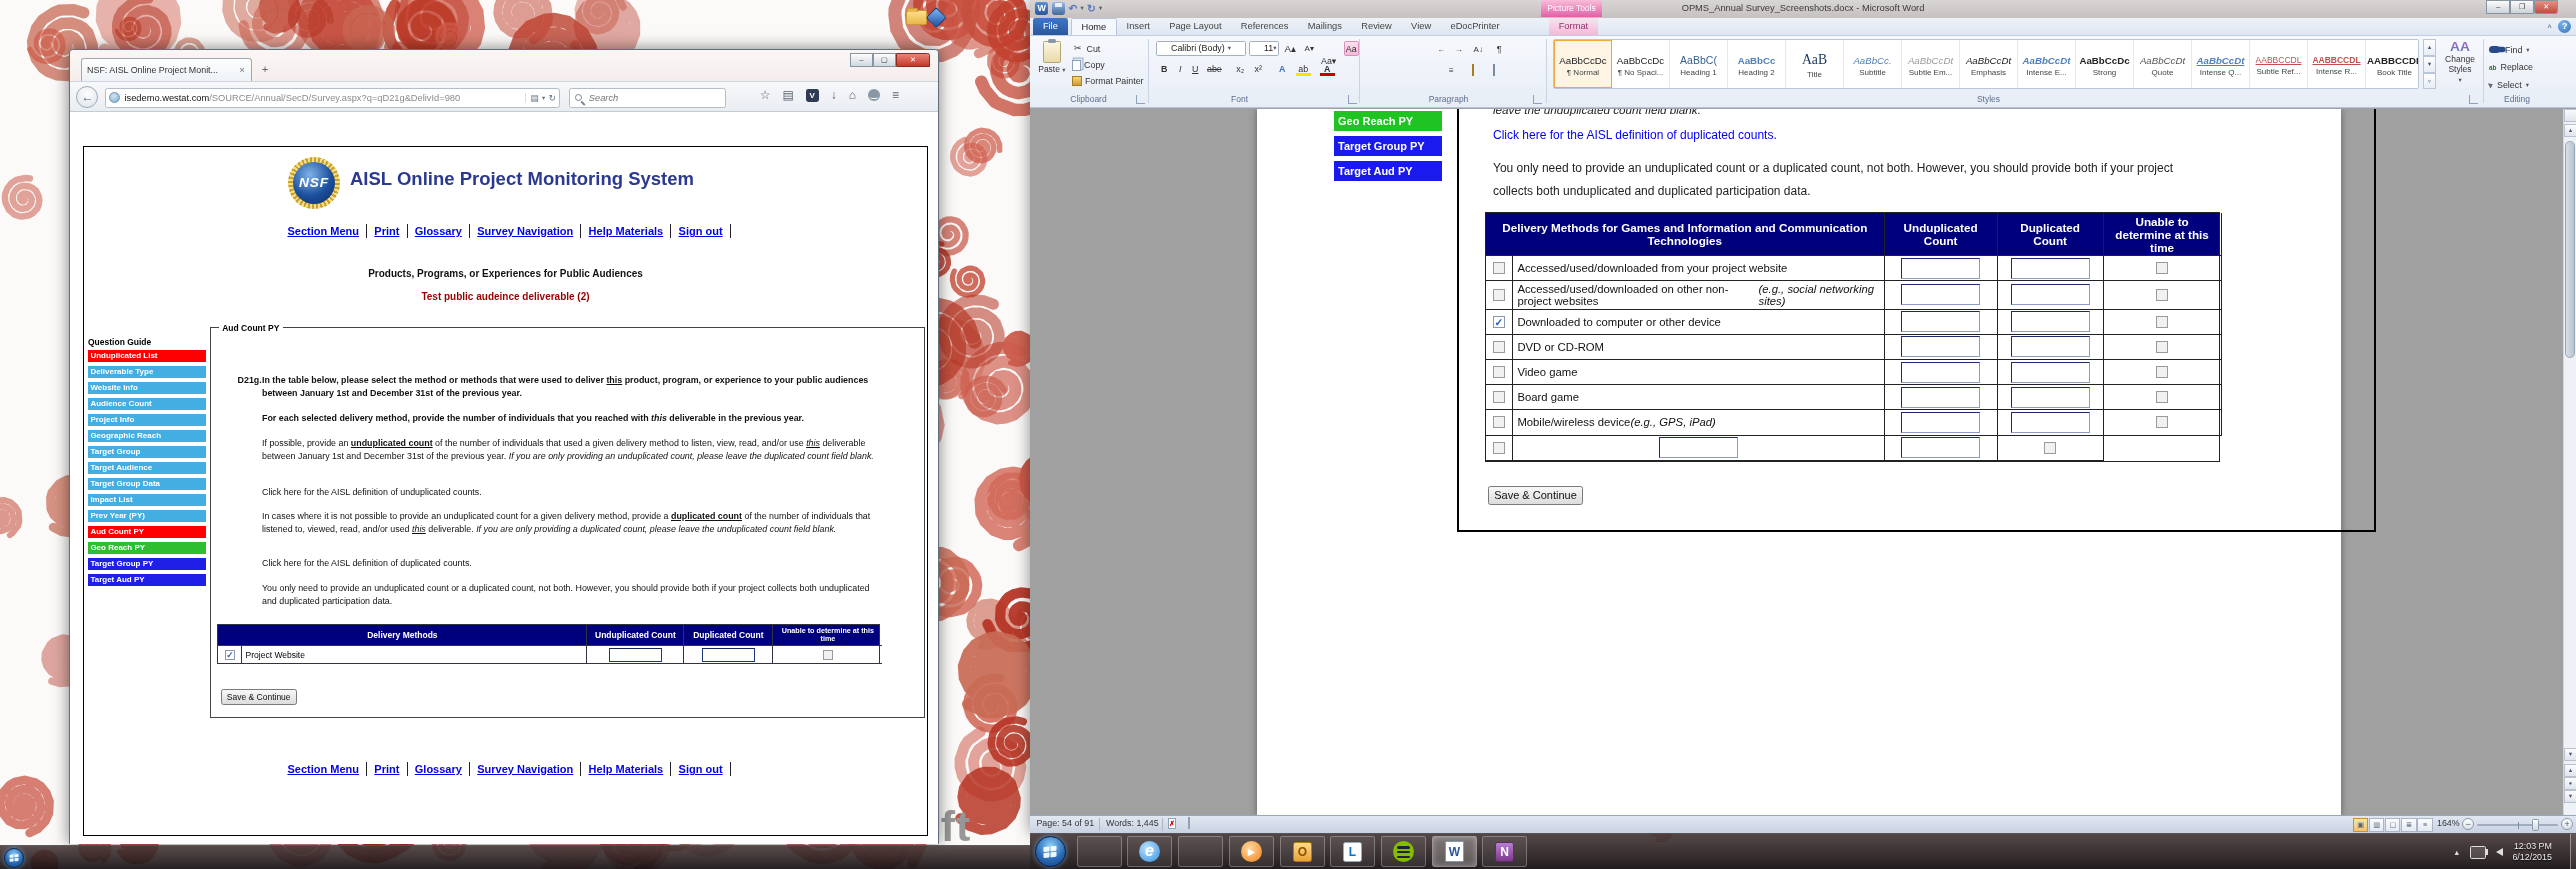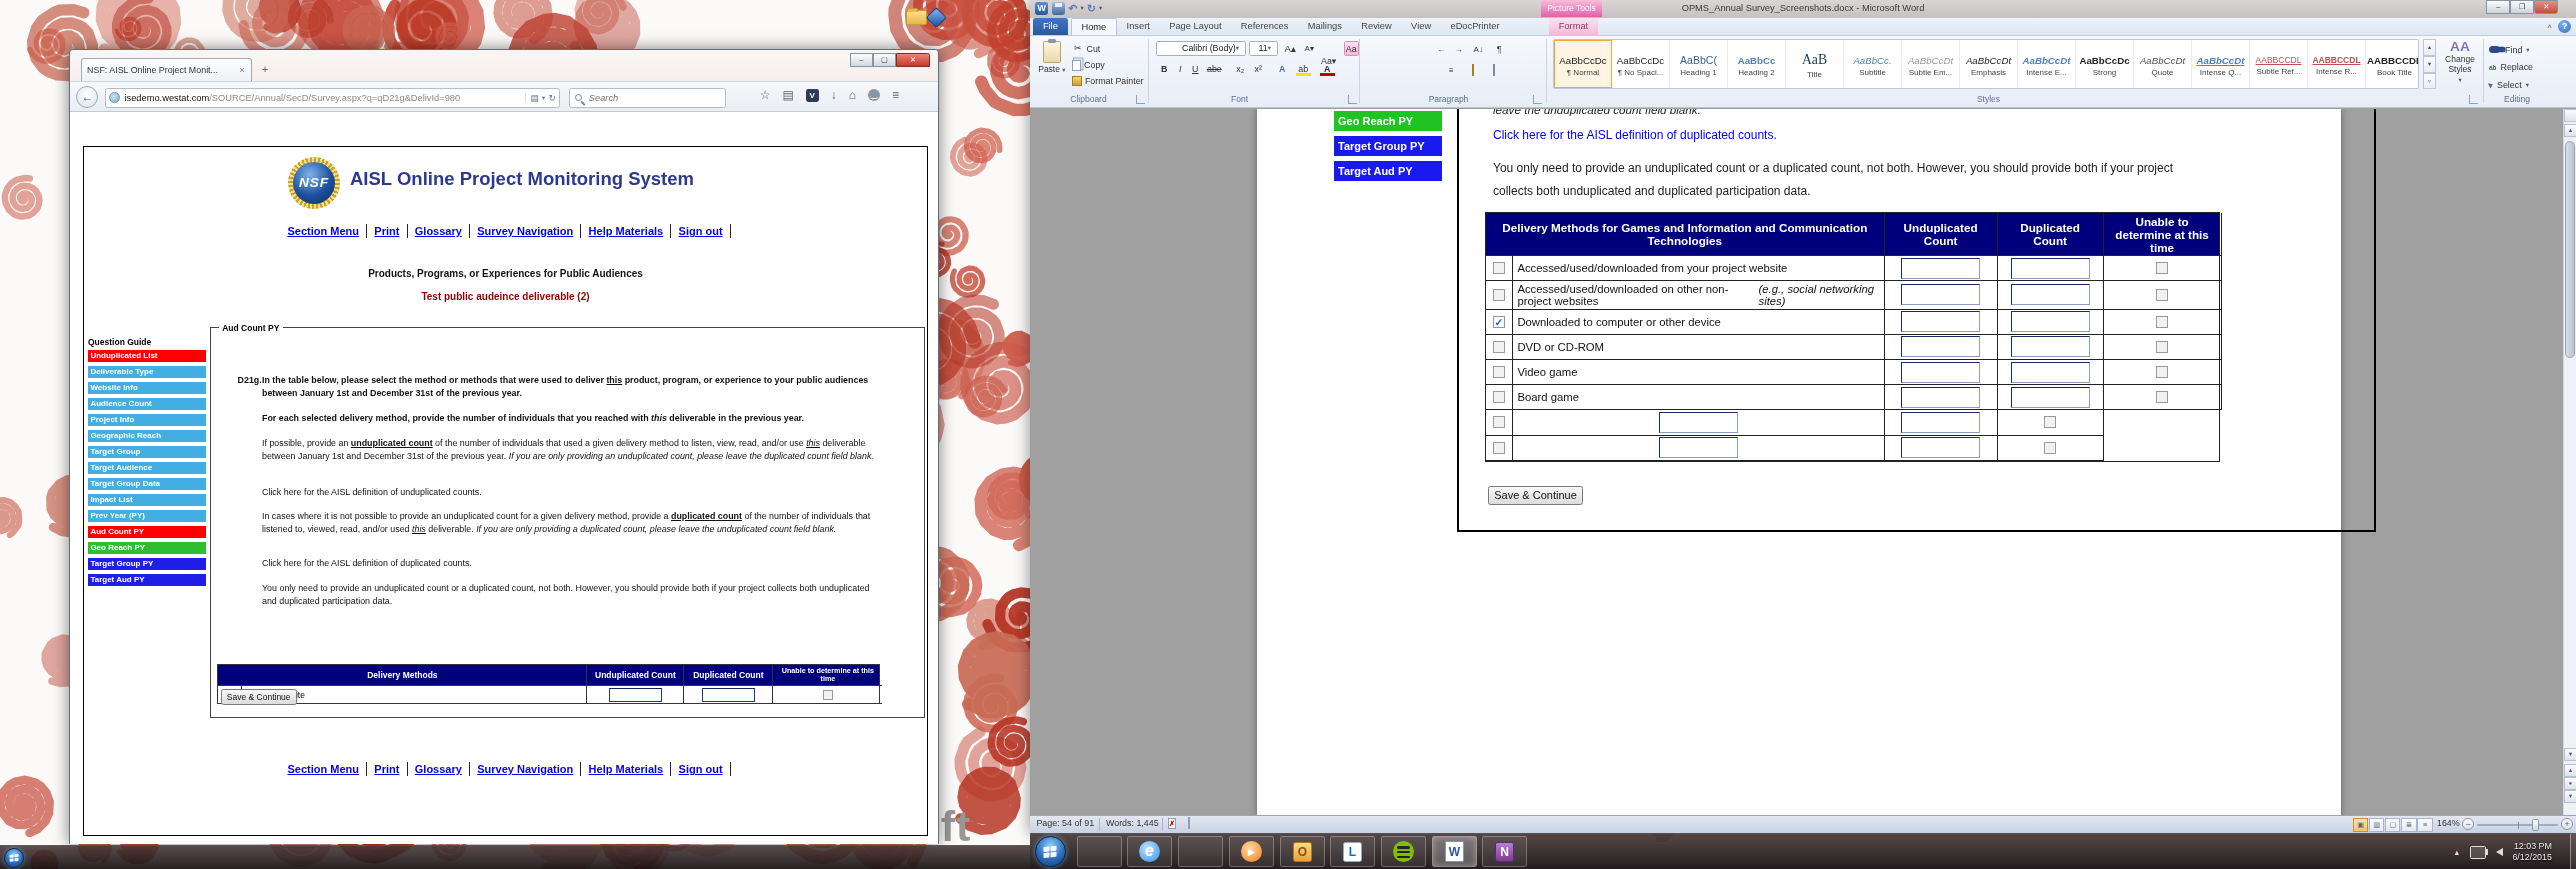"Calibri (Body)" .combo { justify-content: flex-end -> space-between; padding: 0 6px -> 0 14px }
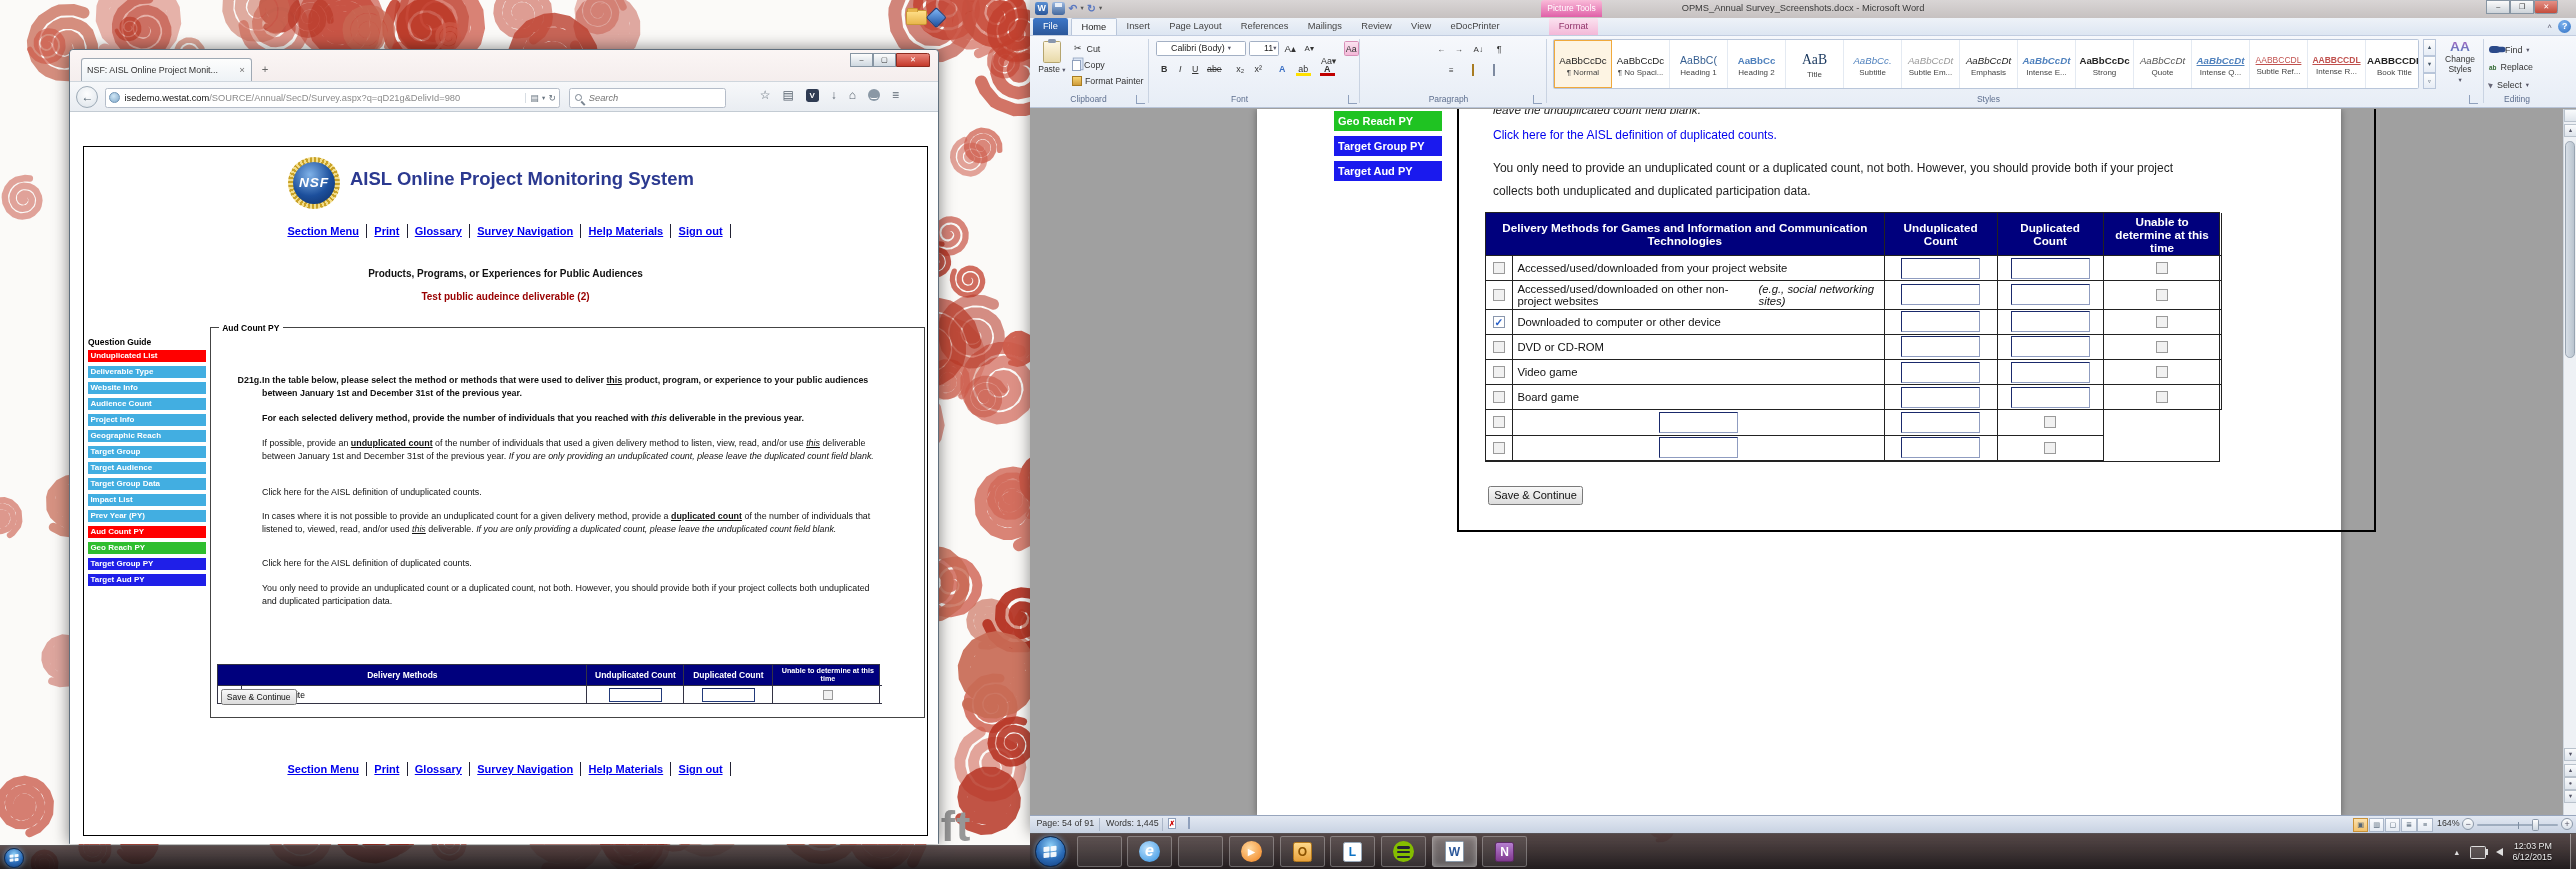"Mobile/wireless device" div.tc { html: none -> <div> <span>Mobile/wireless device </span> <span>(e.g., GPS, iPad)</span> </div> }
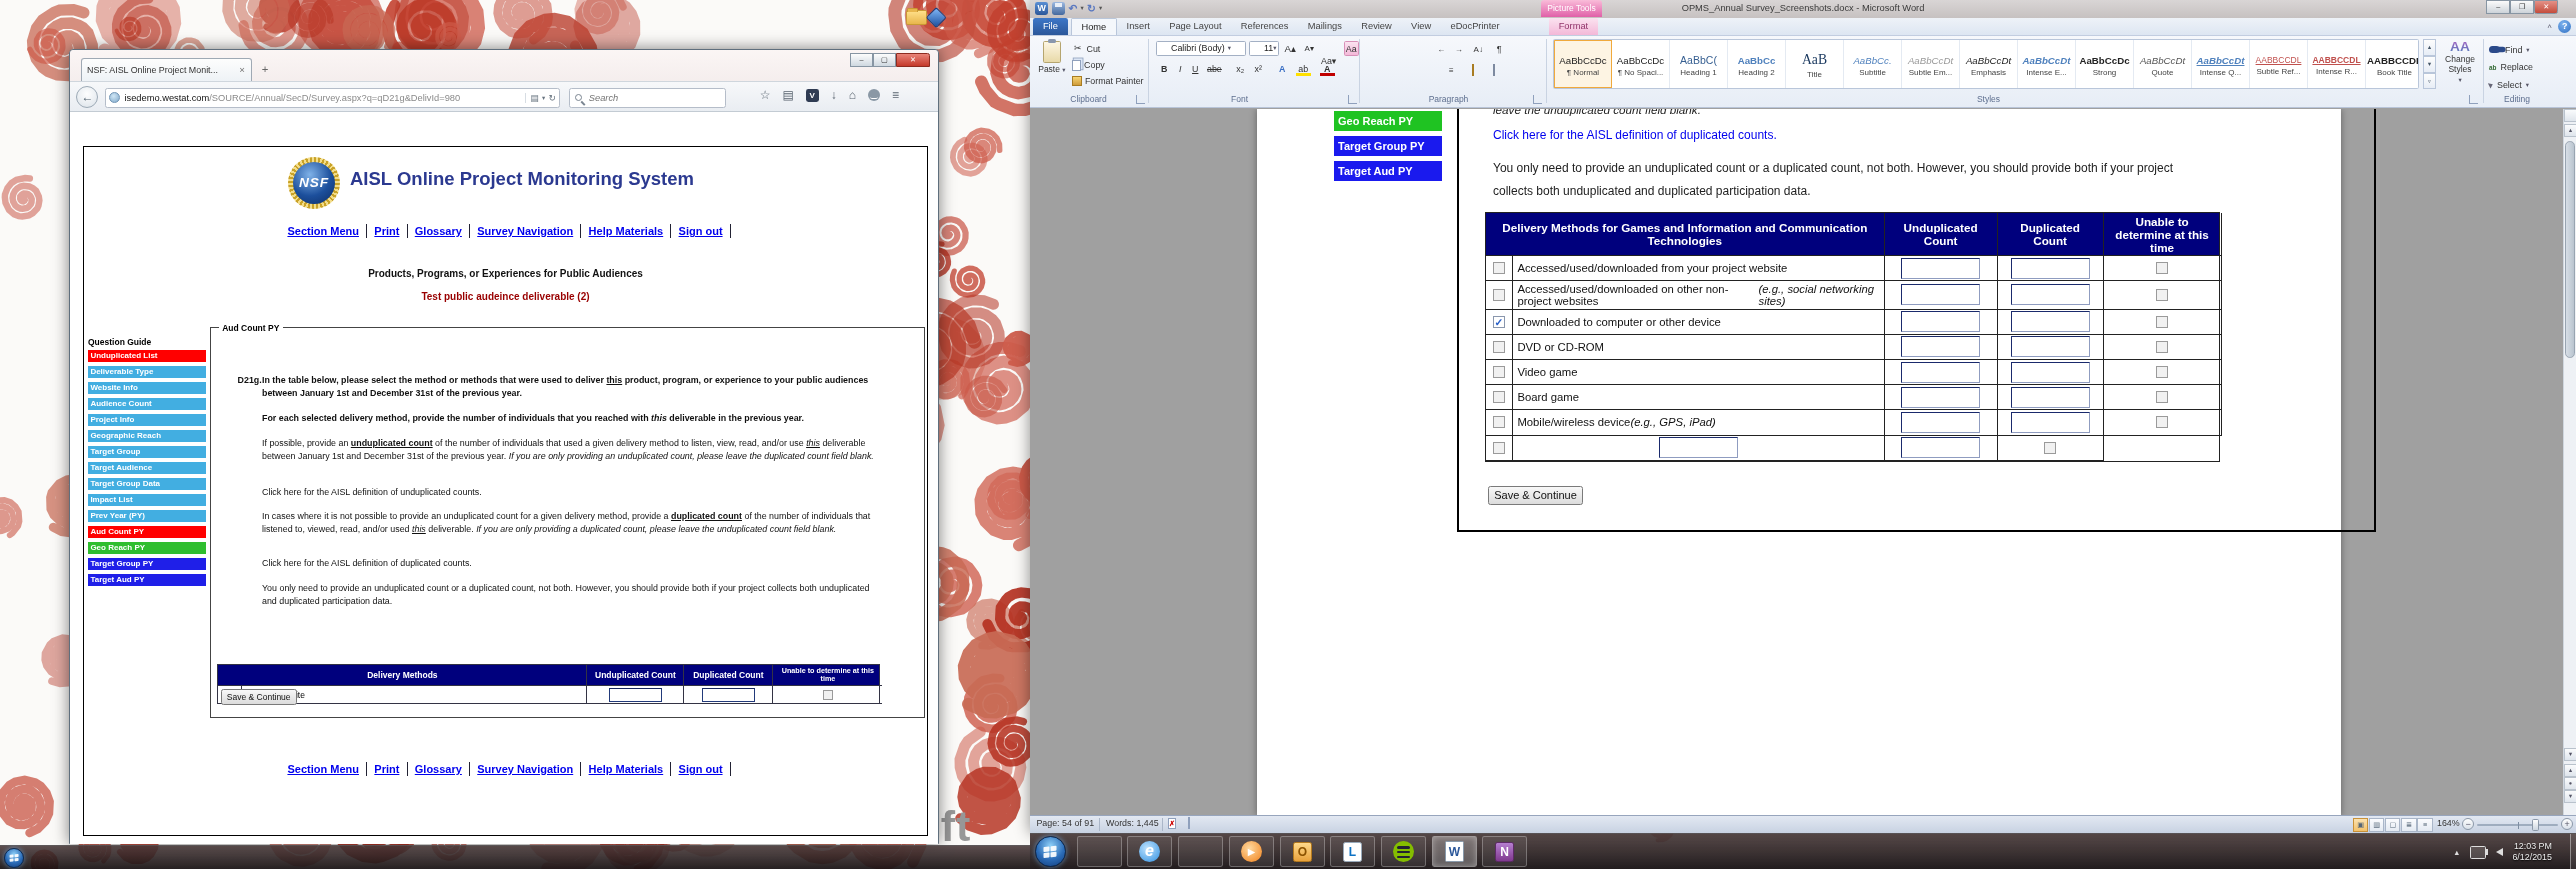"Delivery Methods" #btable { margin-top: 40px -> none }
